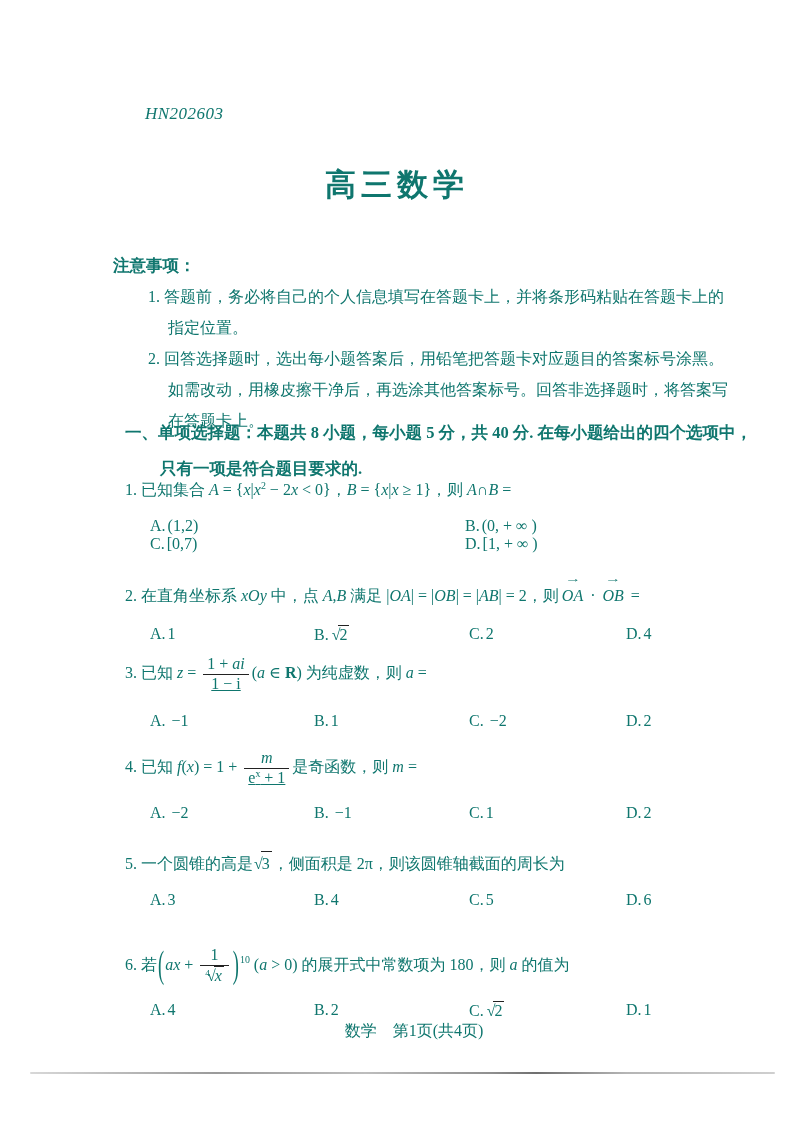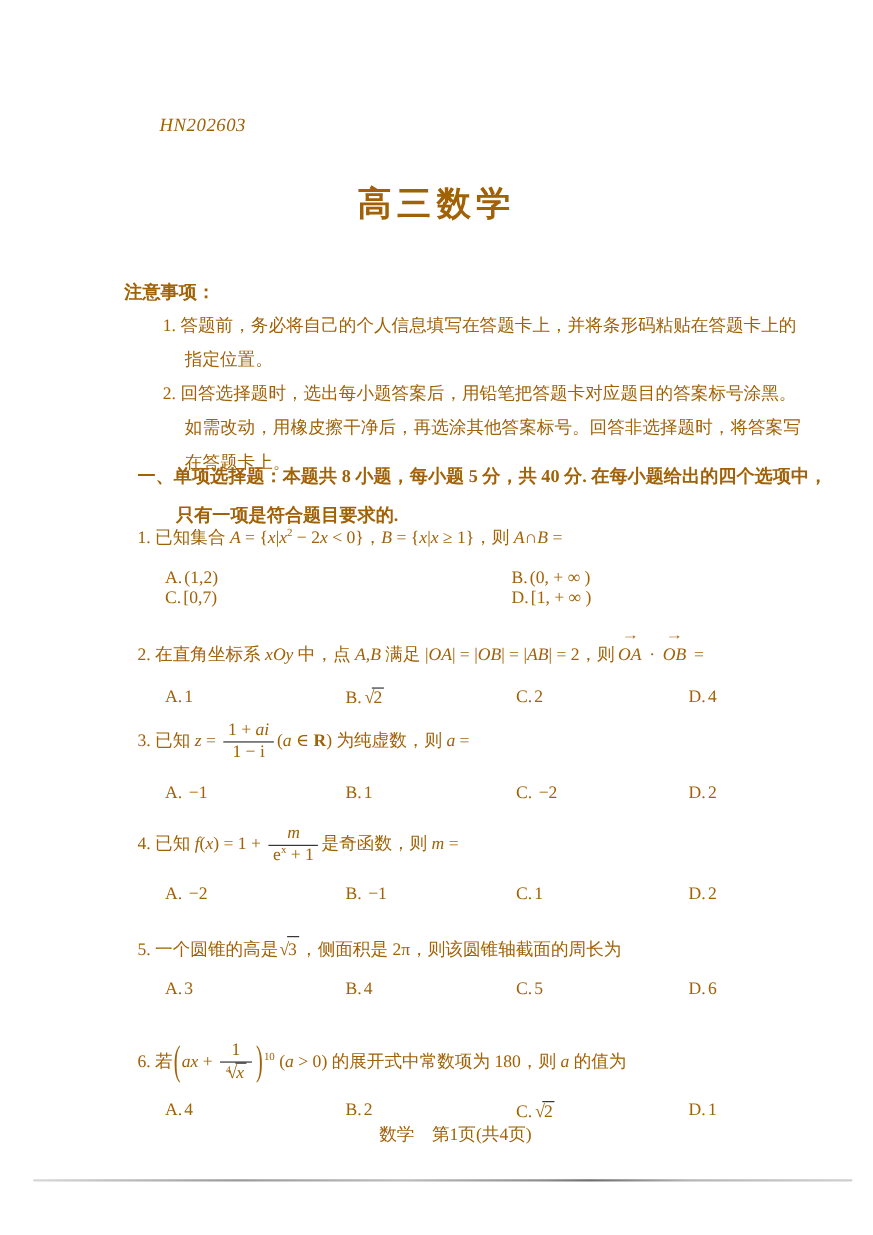"HN202603" .page { color: #a16207 -> #0f766e }
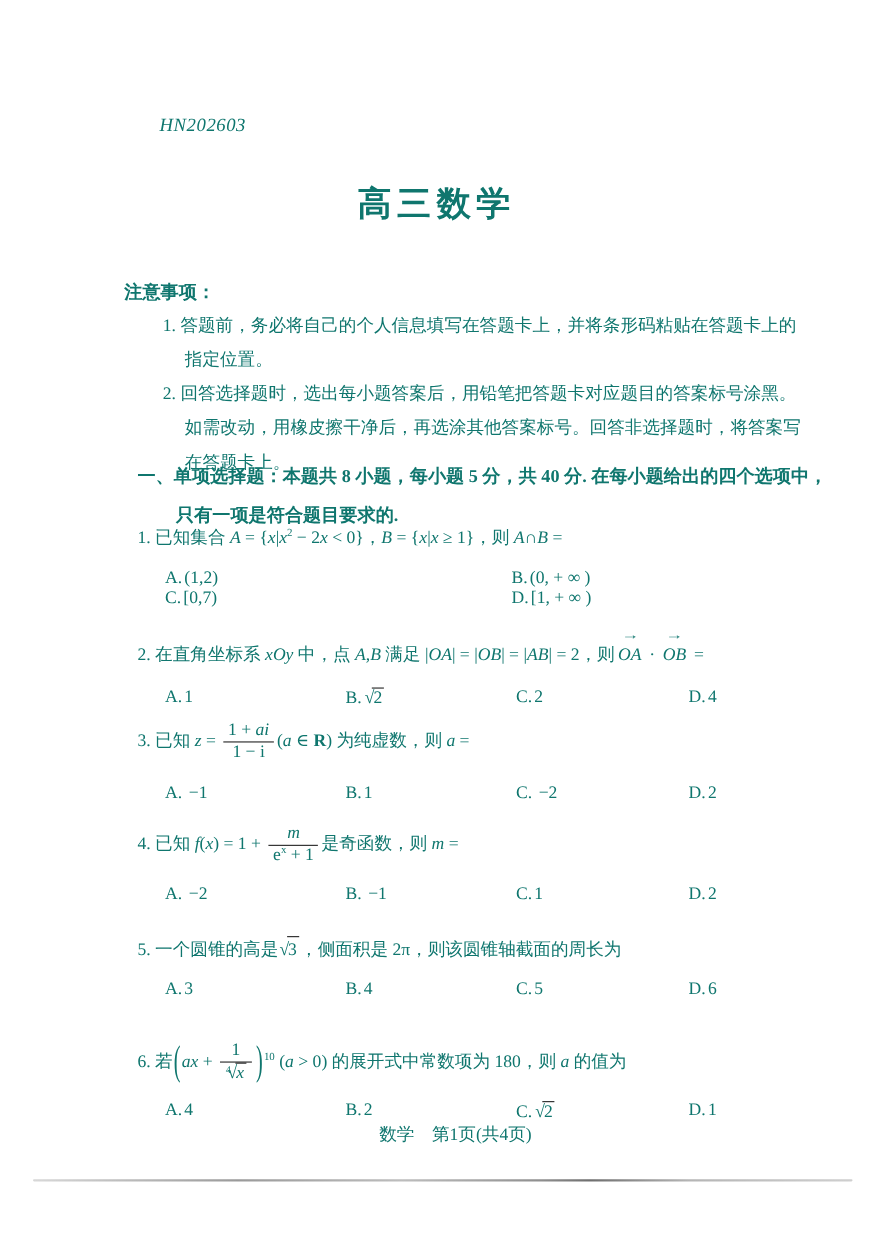"1 − i" .fd { text-decoration: none -> underline }
